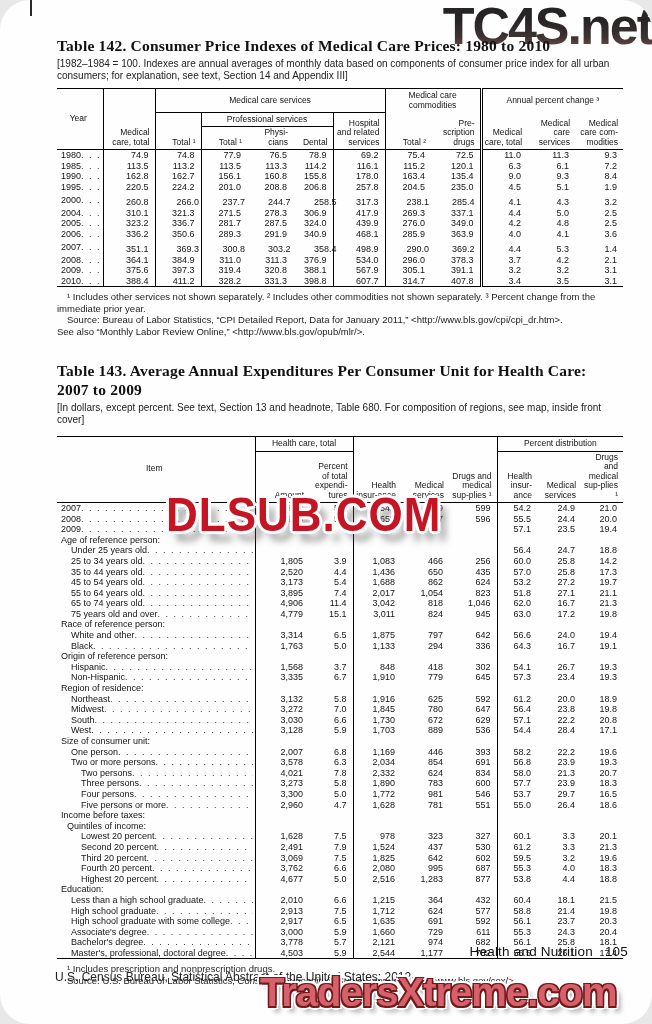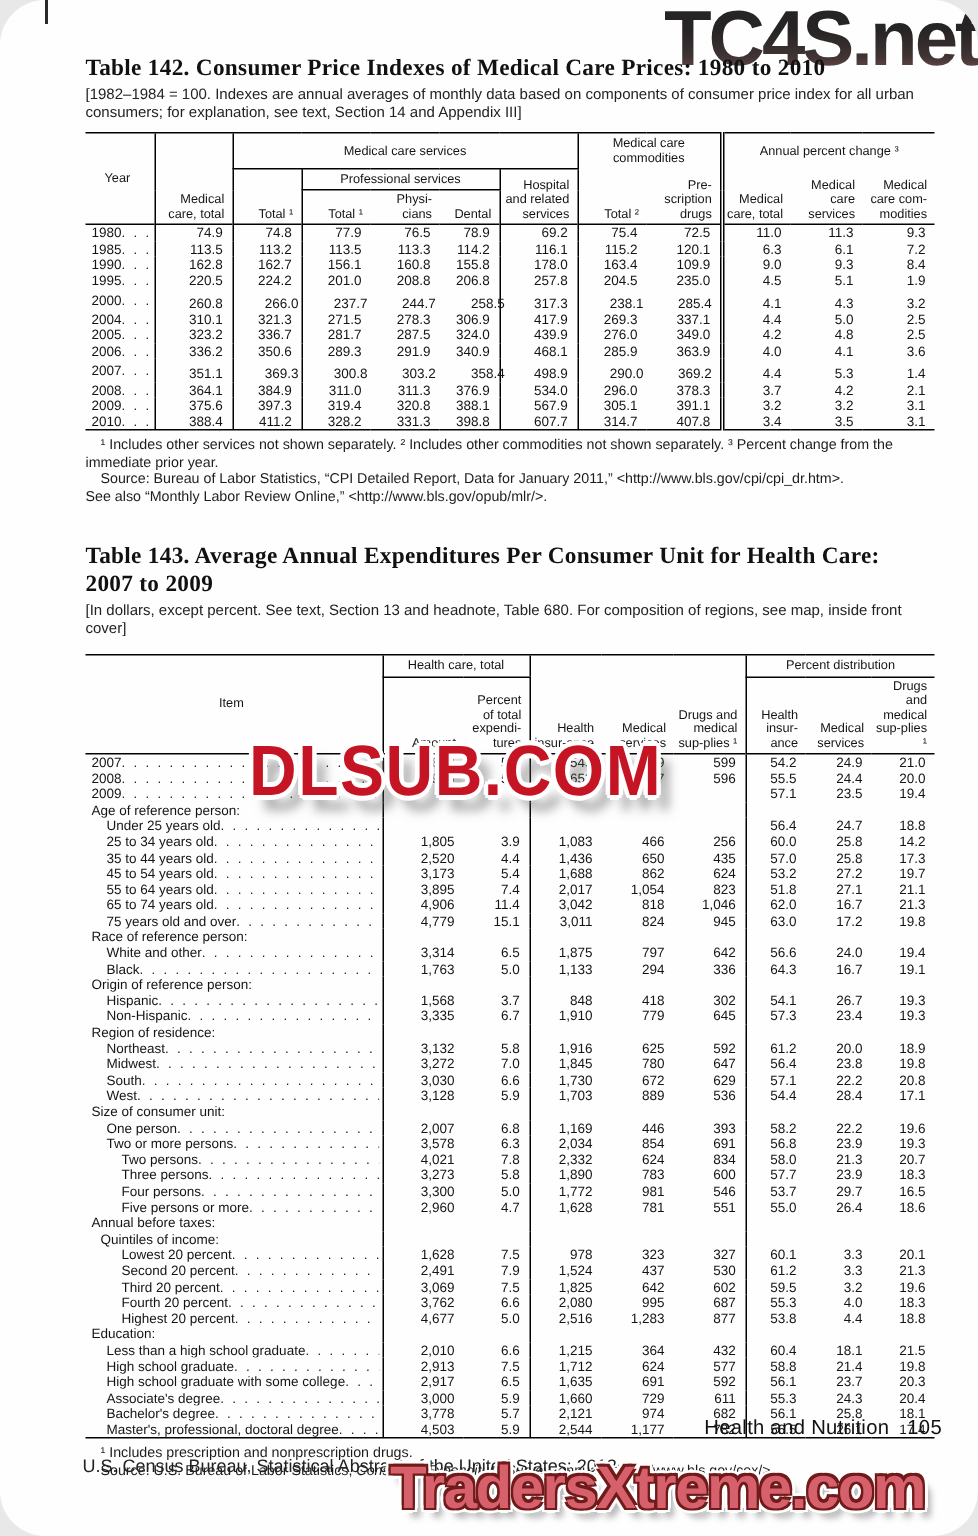"109.9" td { text: 109.9 -> 135.4 }
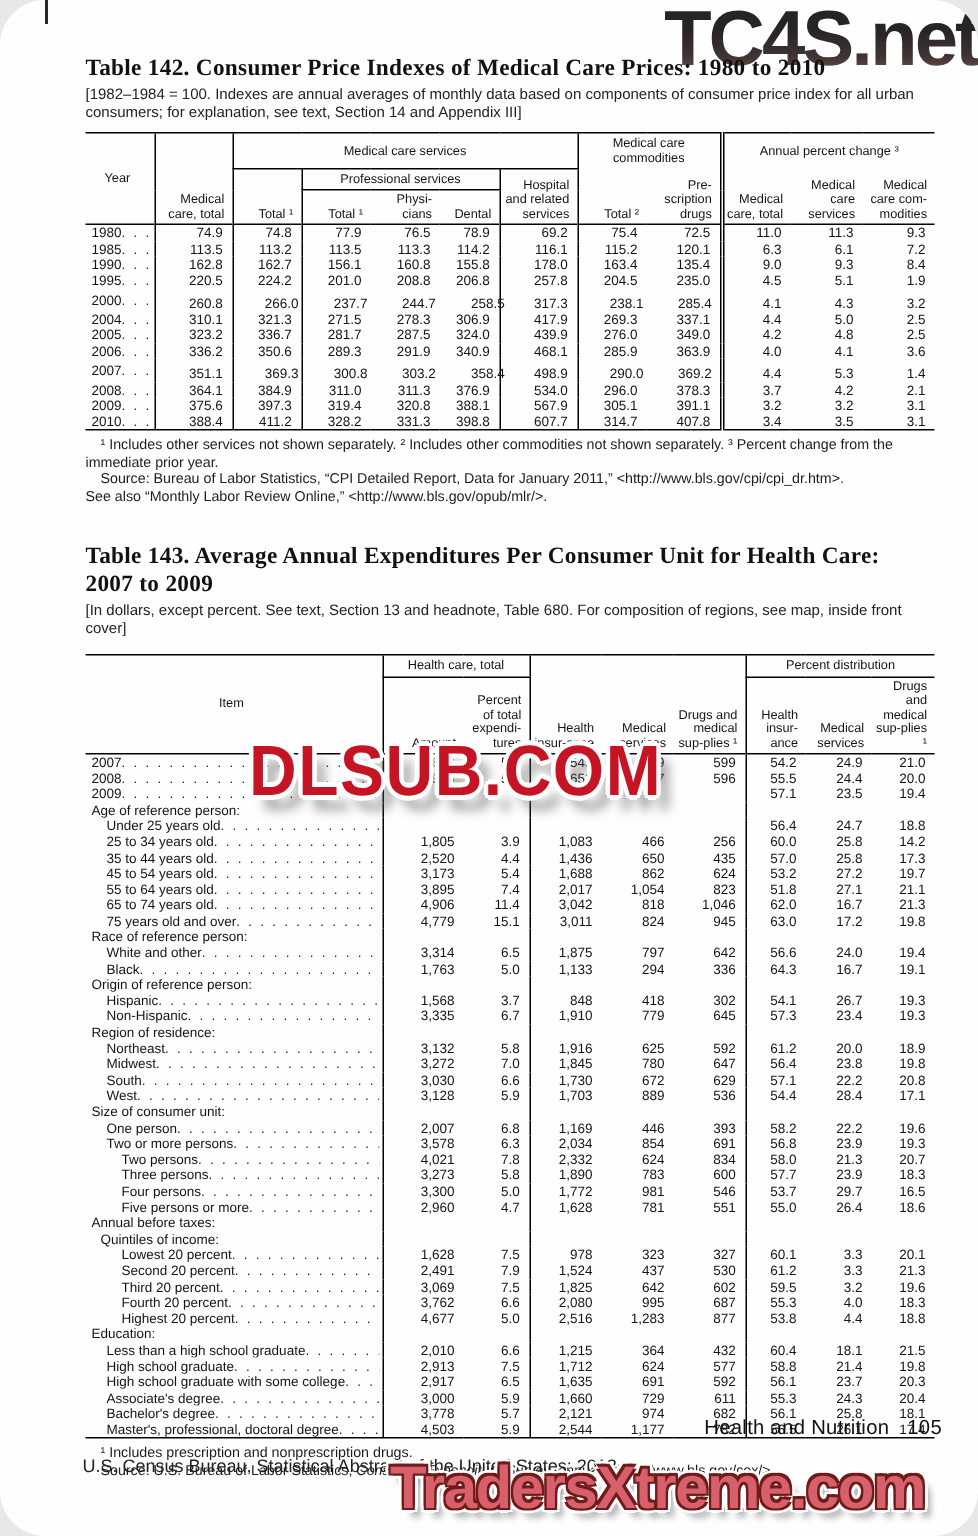"Annual before taxes:" td.item { text: Annual -> Income }
